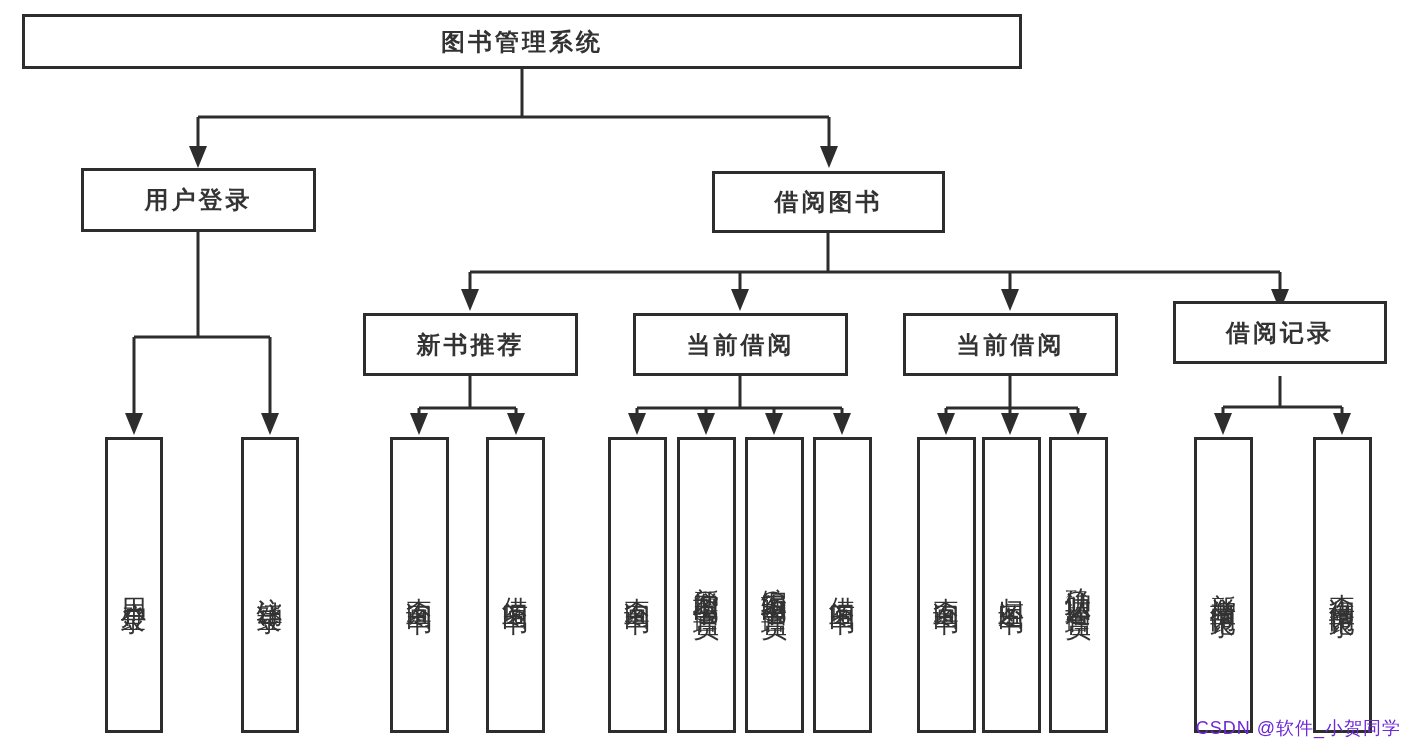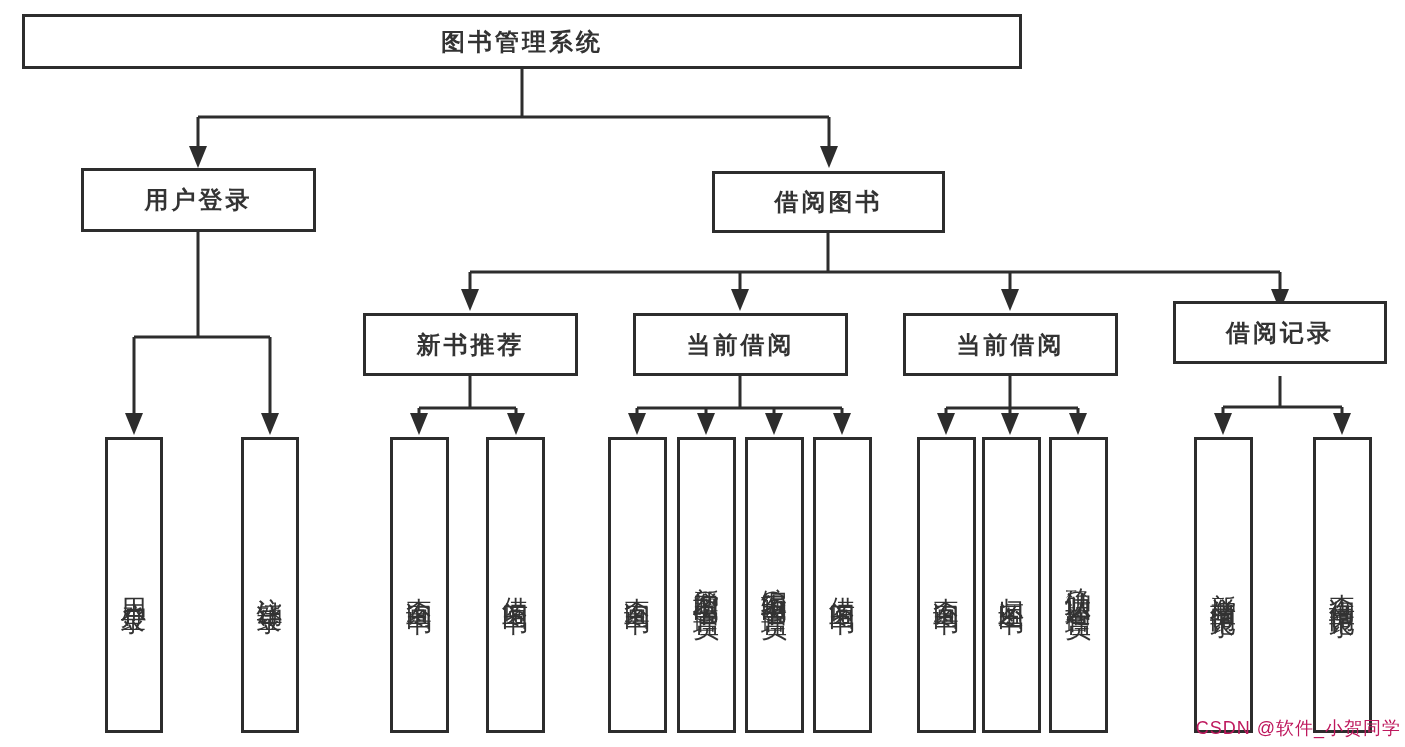"CSDN @软件_小贺同学" .watermark { color: #be185d -> #6d28d9 }
